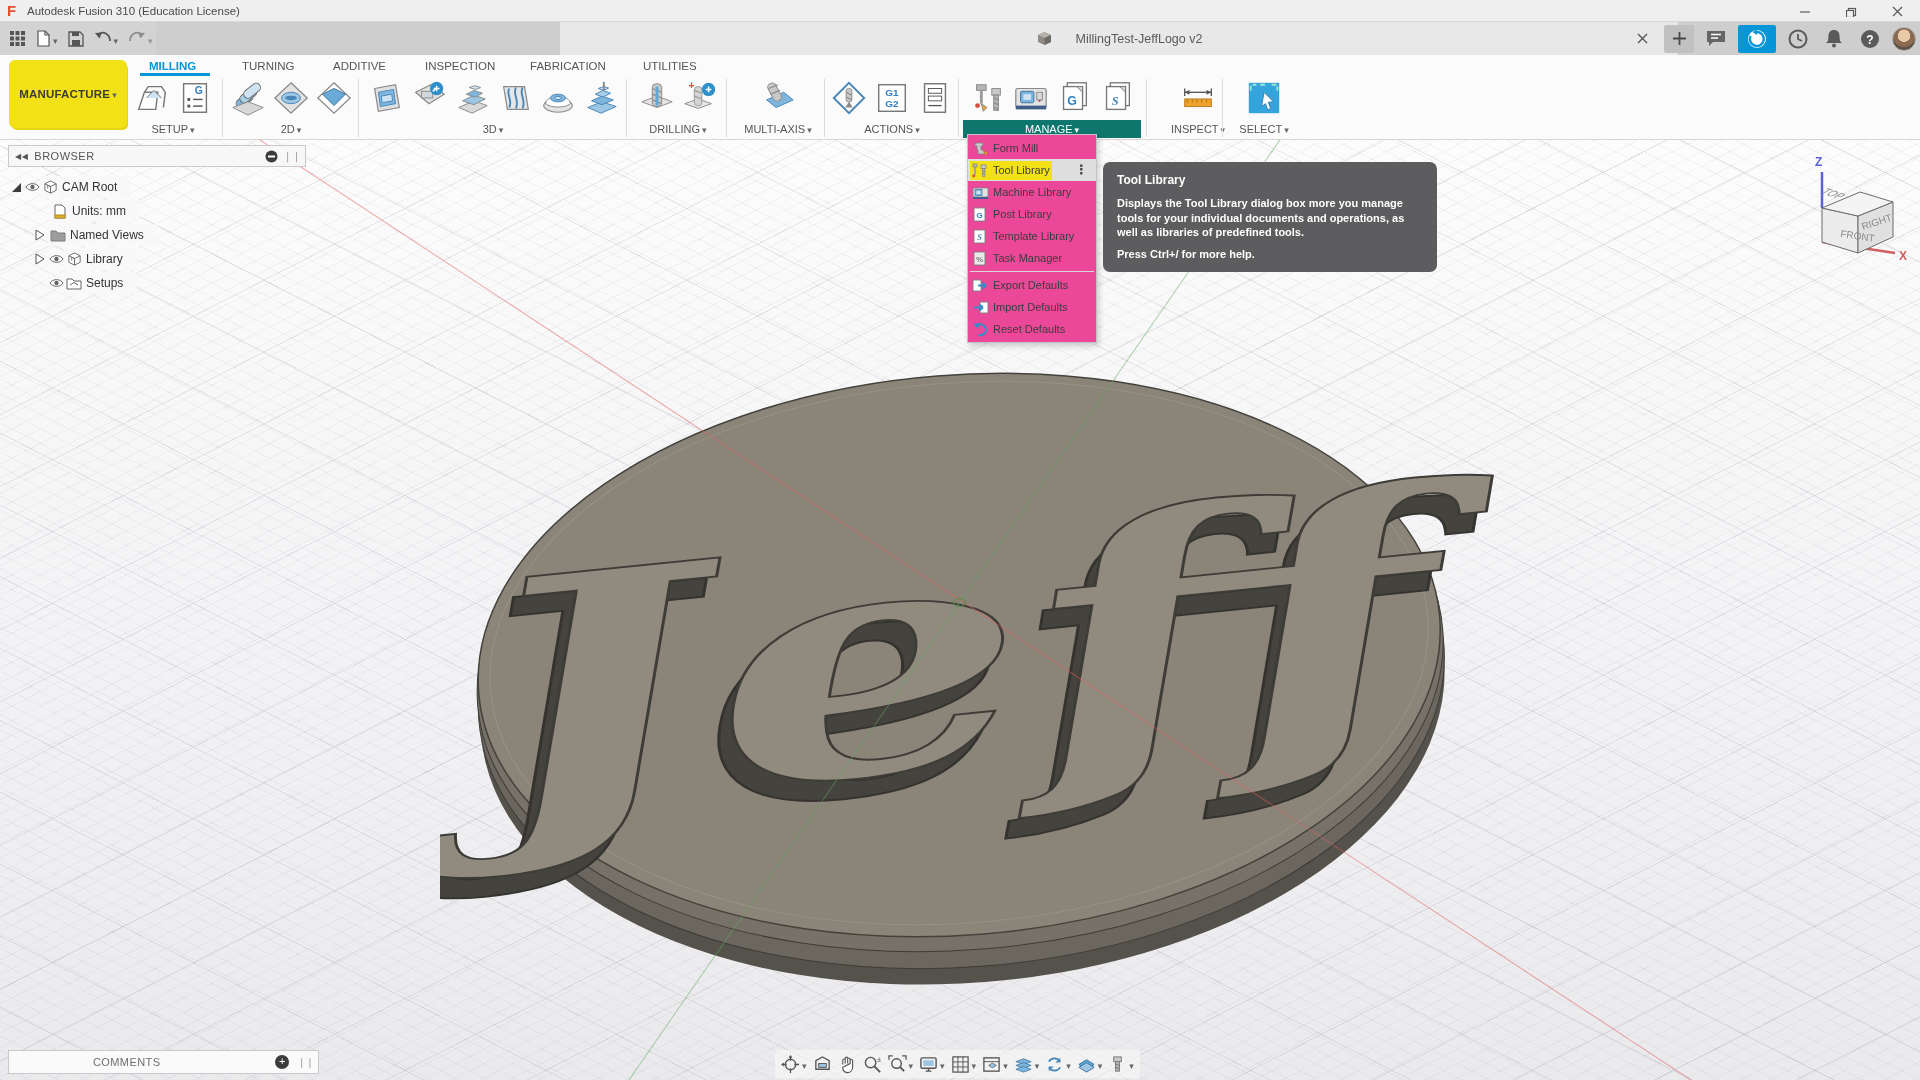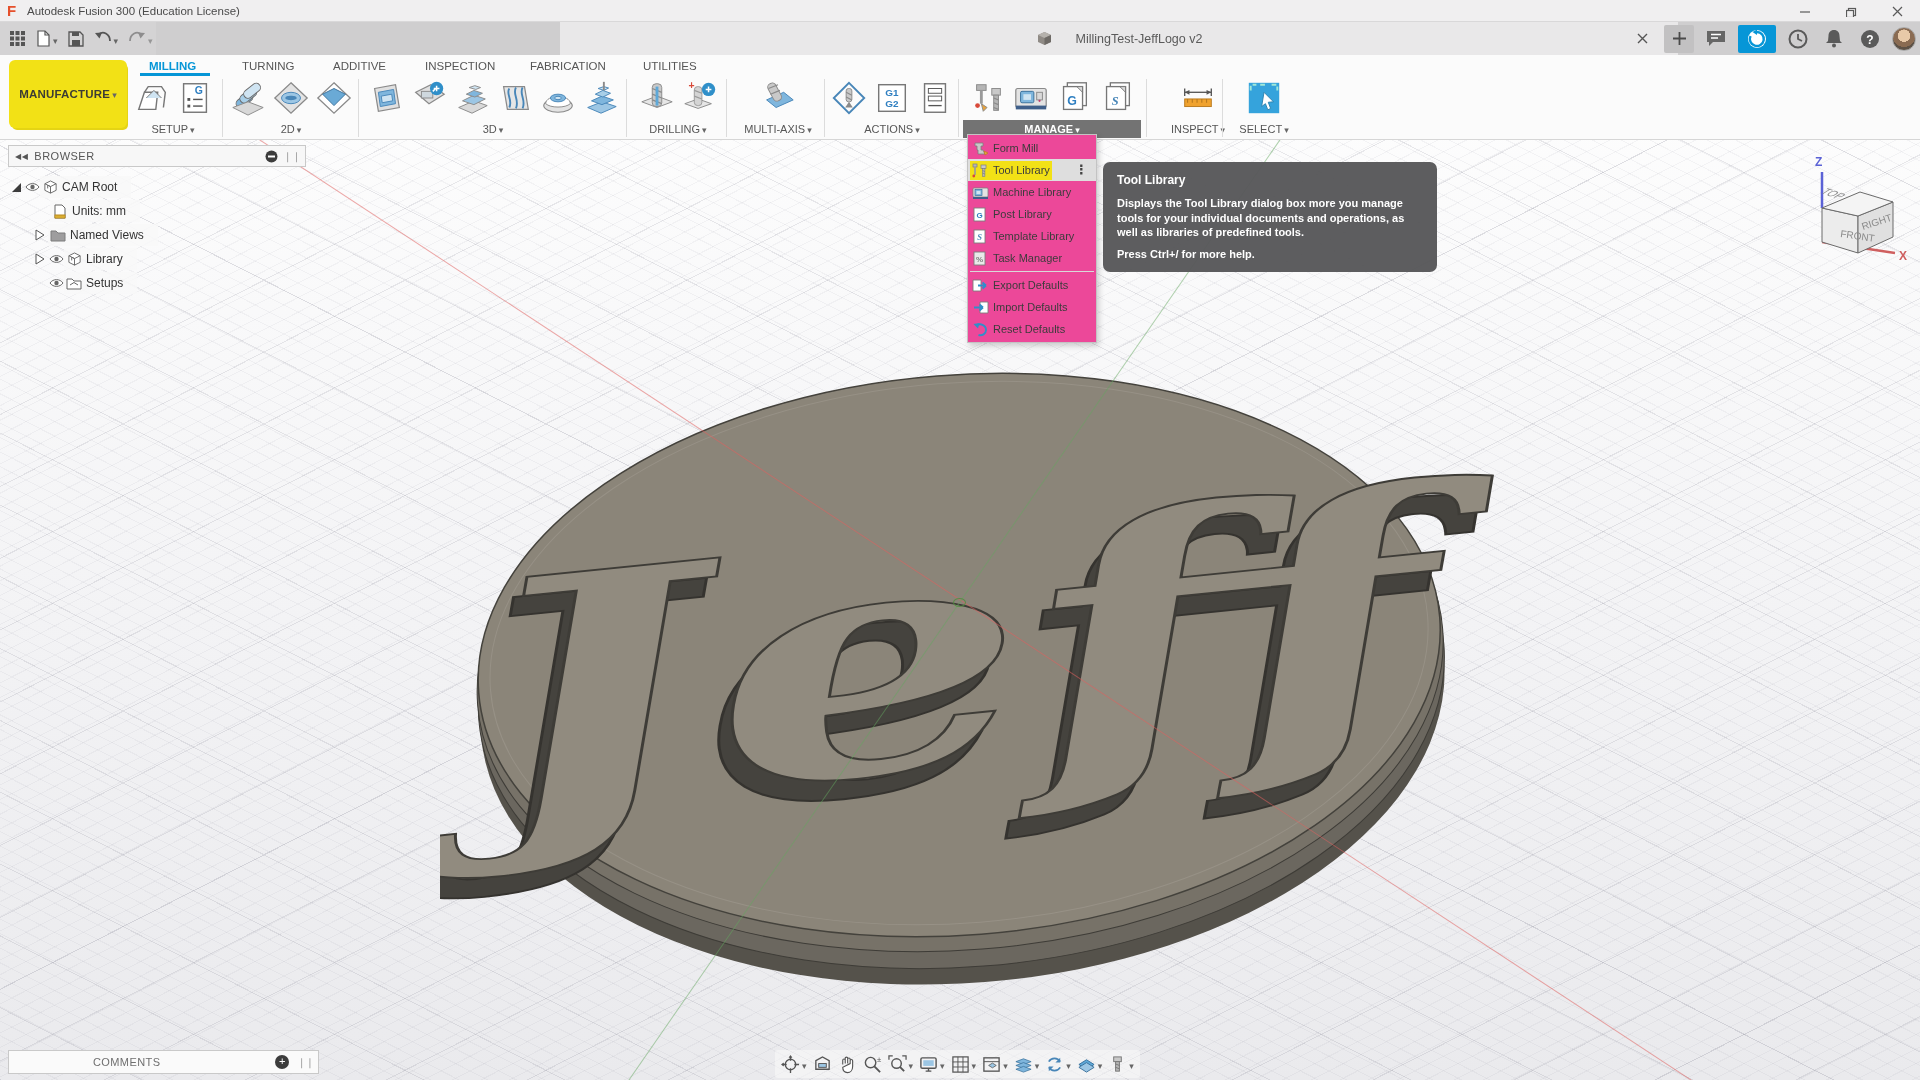"Autodesk Fusion 300 (Education License)" span.wtitle { text: 300 -> 310 }
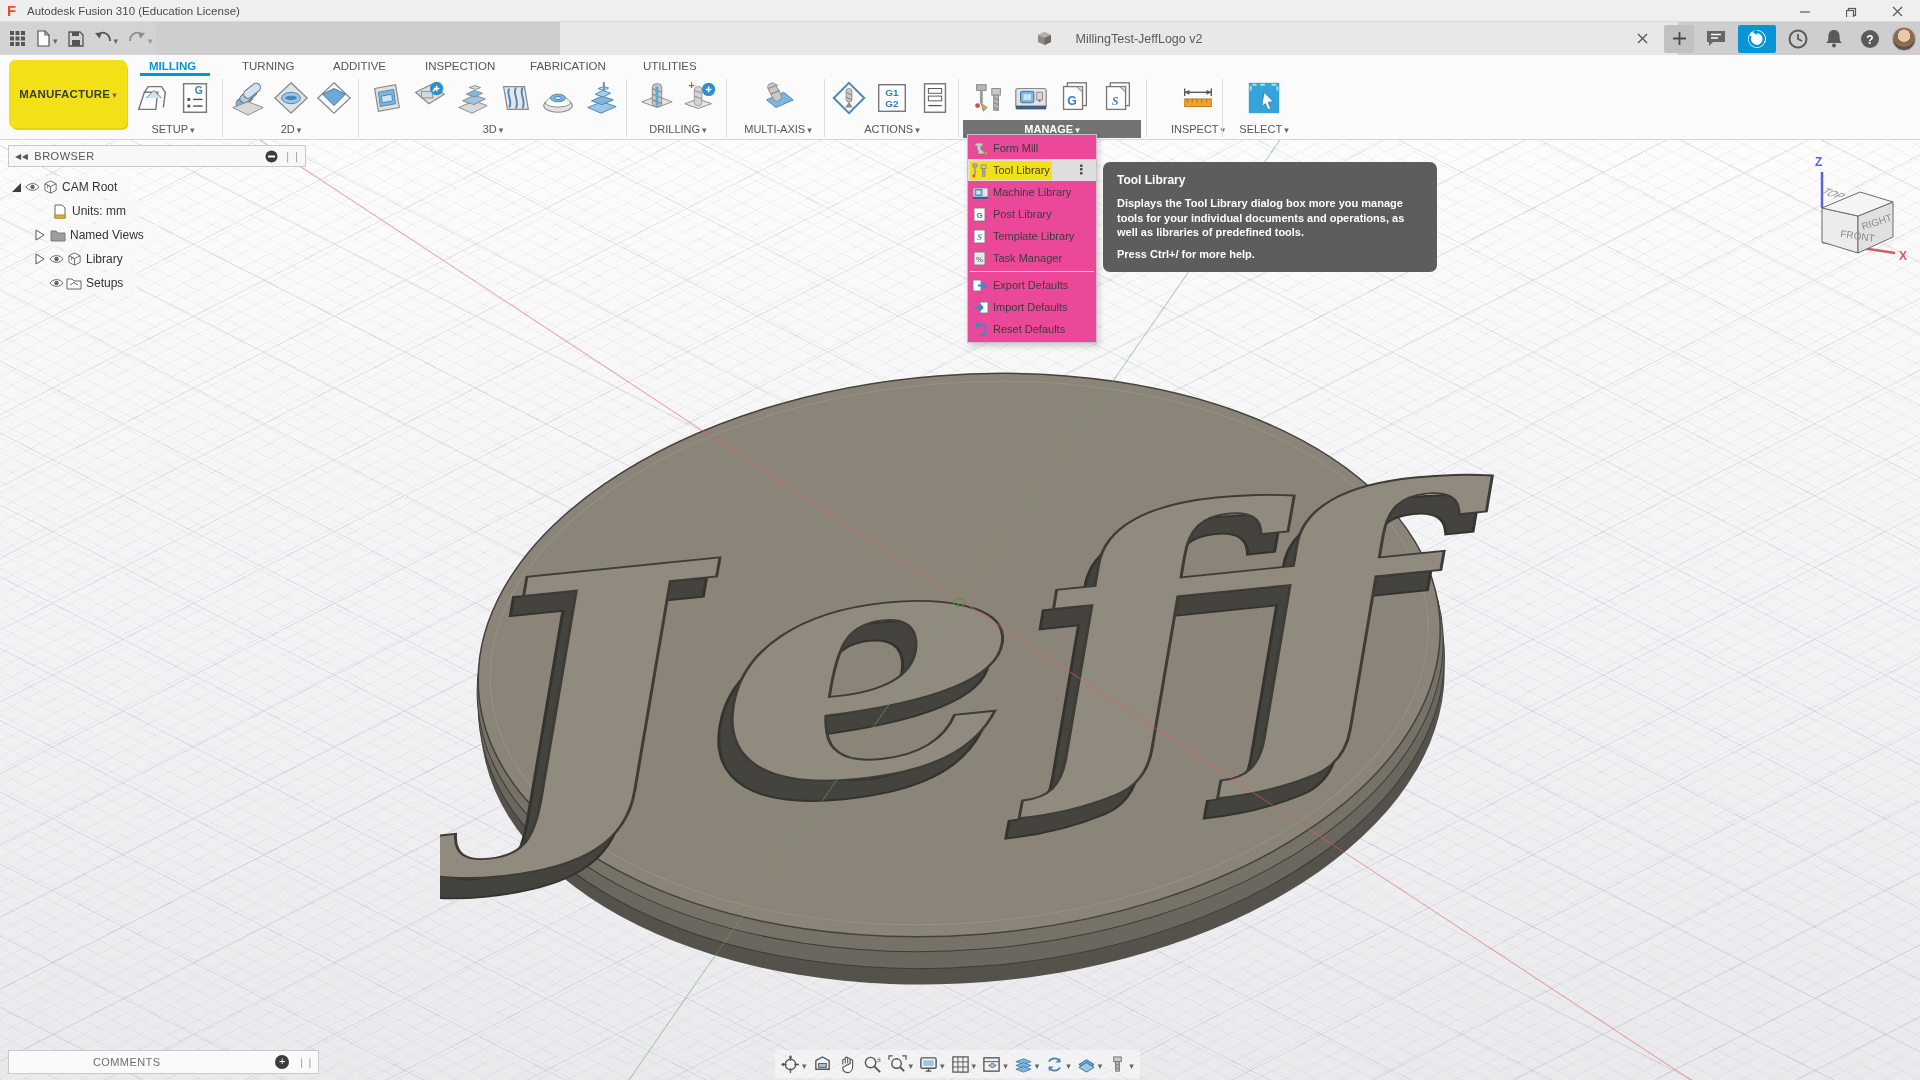"MANAGE" .glabel.bluebar { background: #737373 -> #0f766e; font-weight: bold -> normal }
